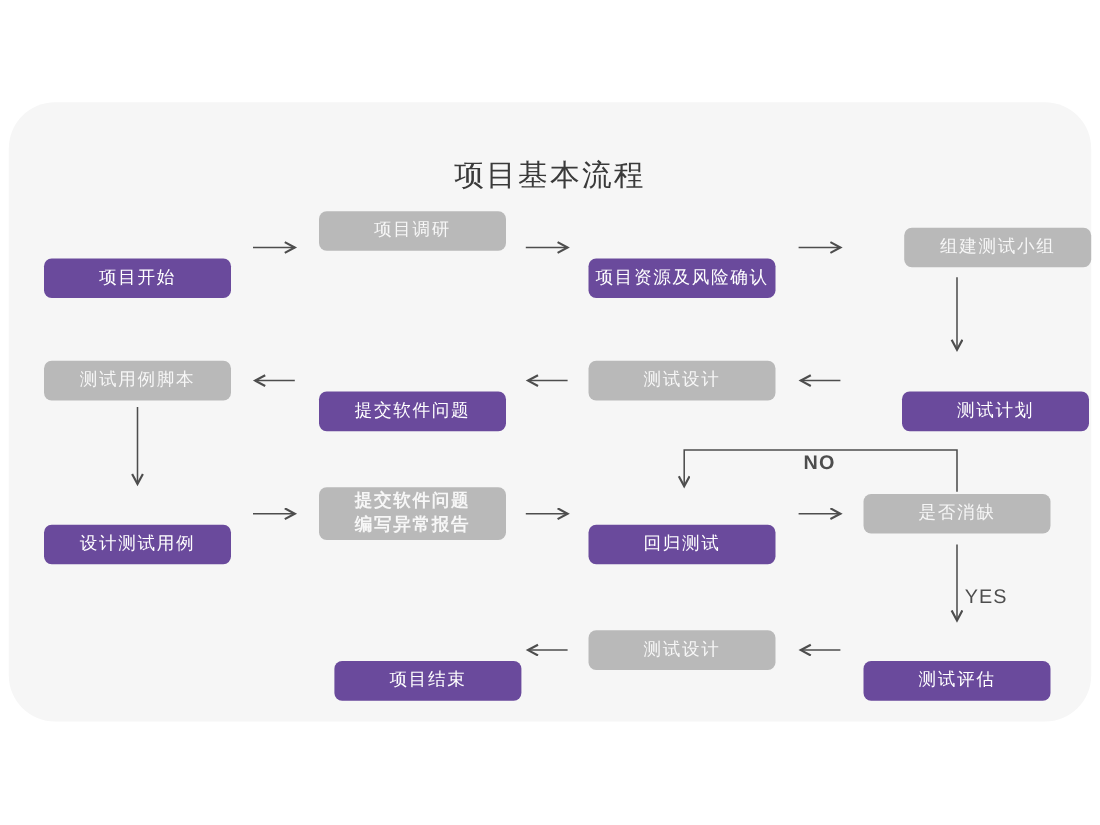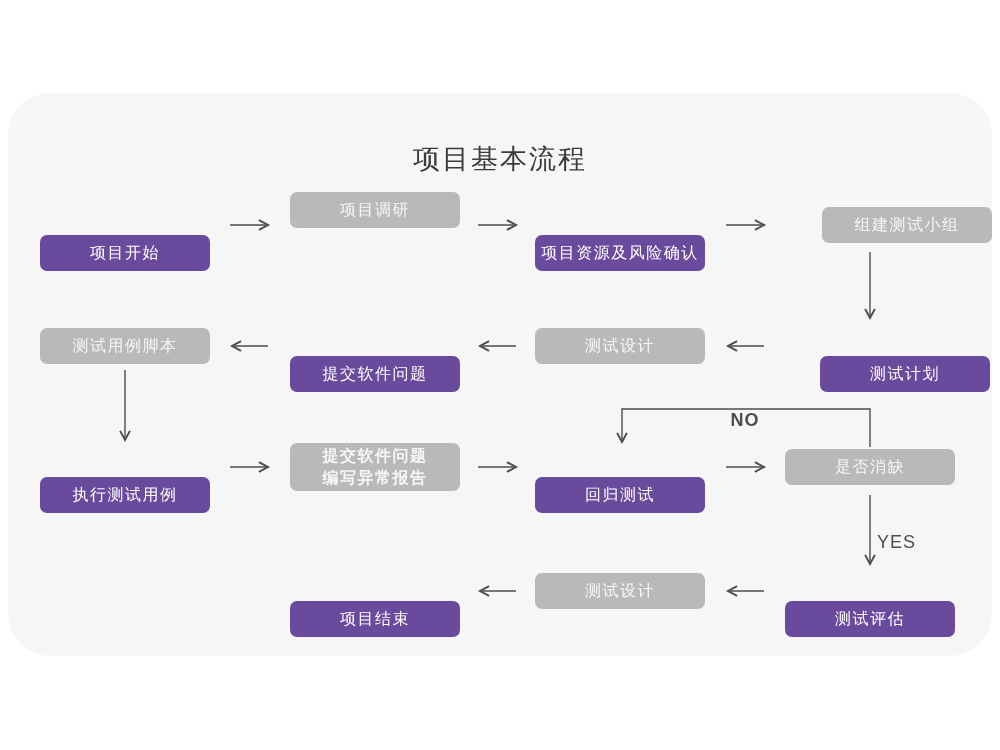"执行测试用例" div.node { text: 执行 -> 设计 }
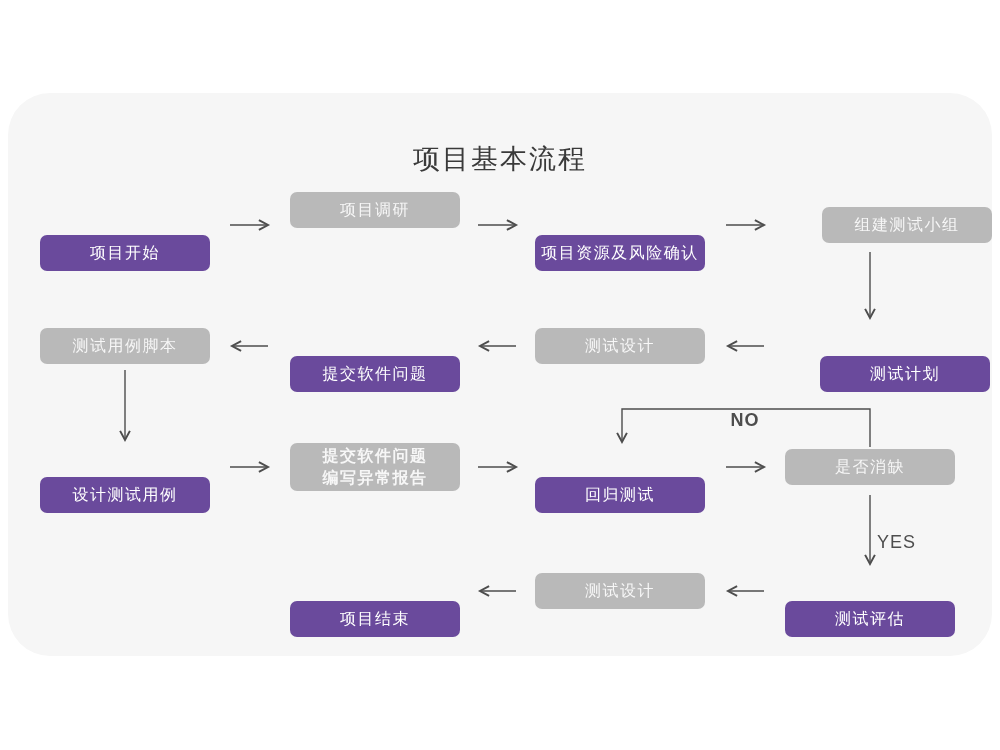"项目结束" div.node { left: 290px -> 304px }
